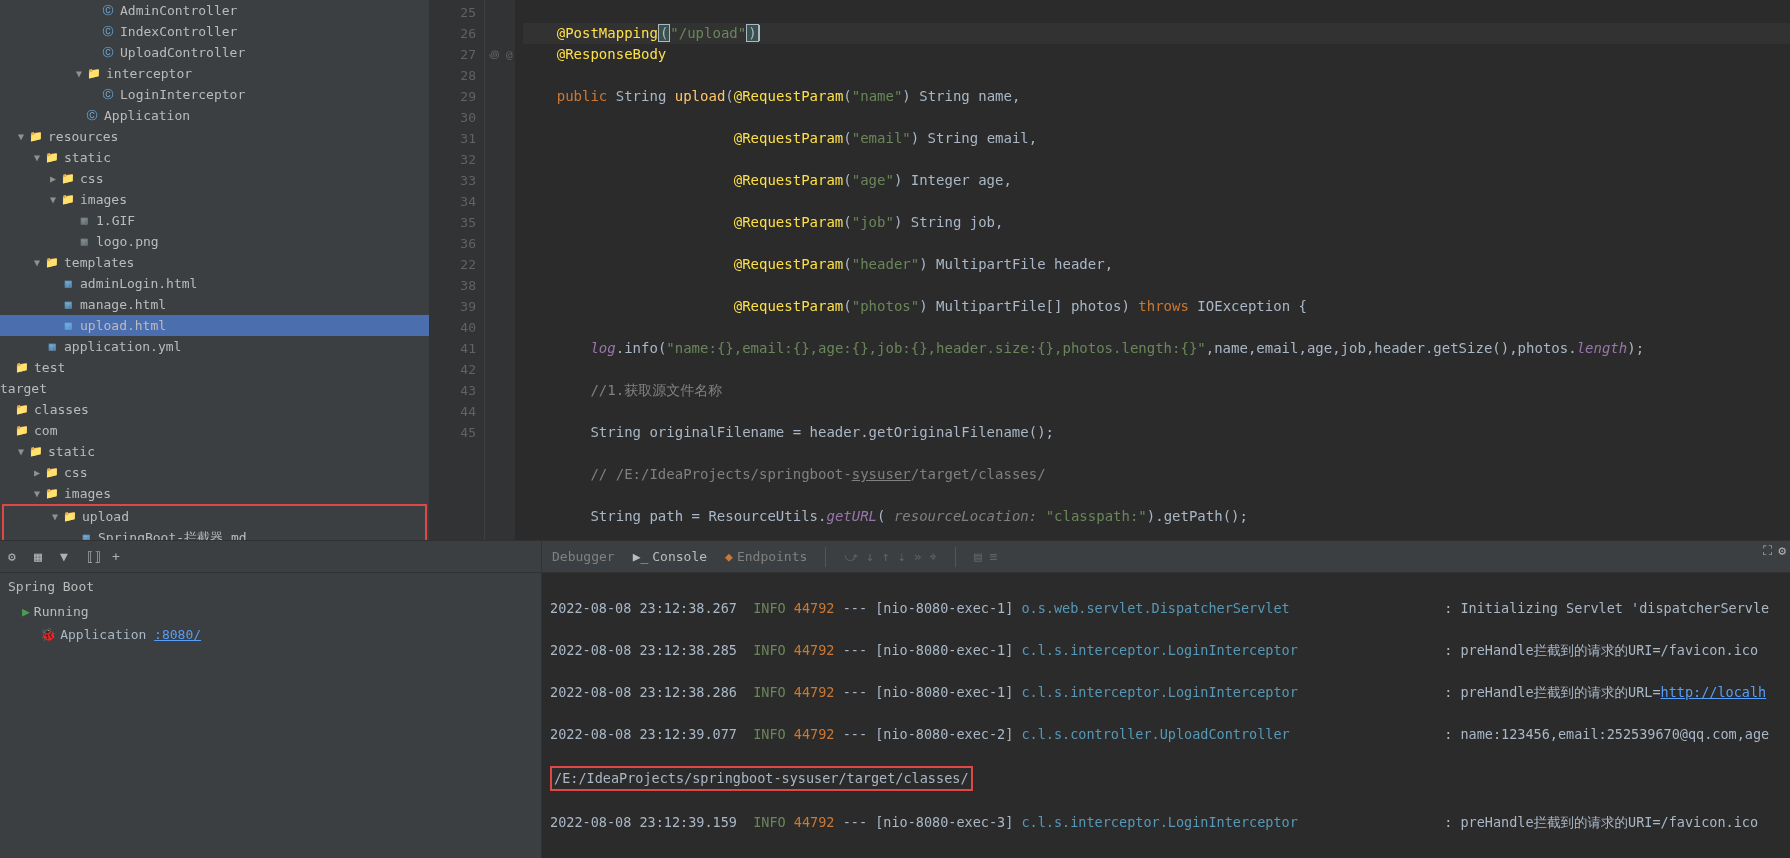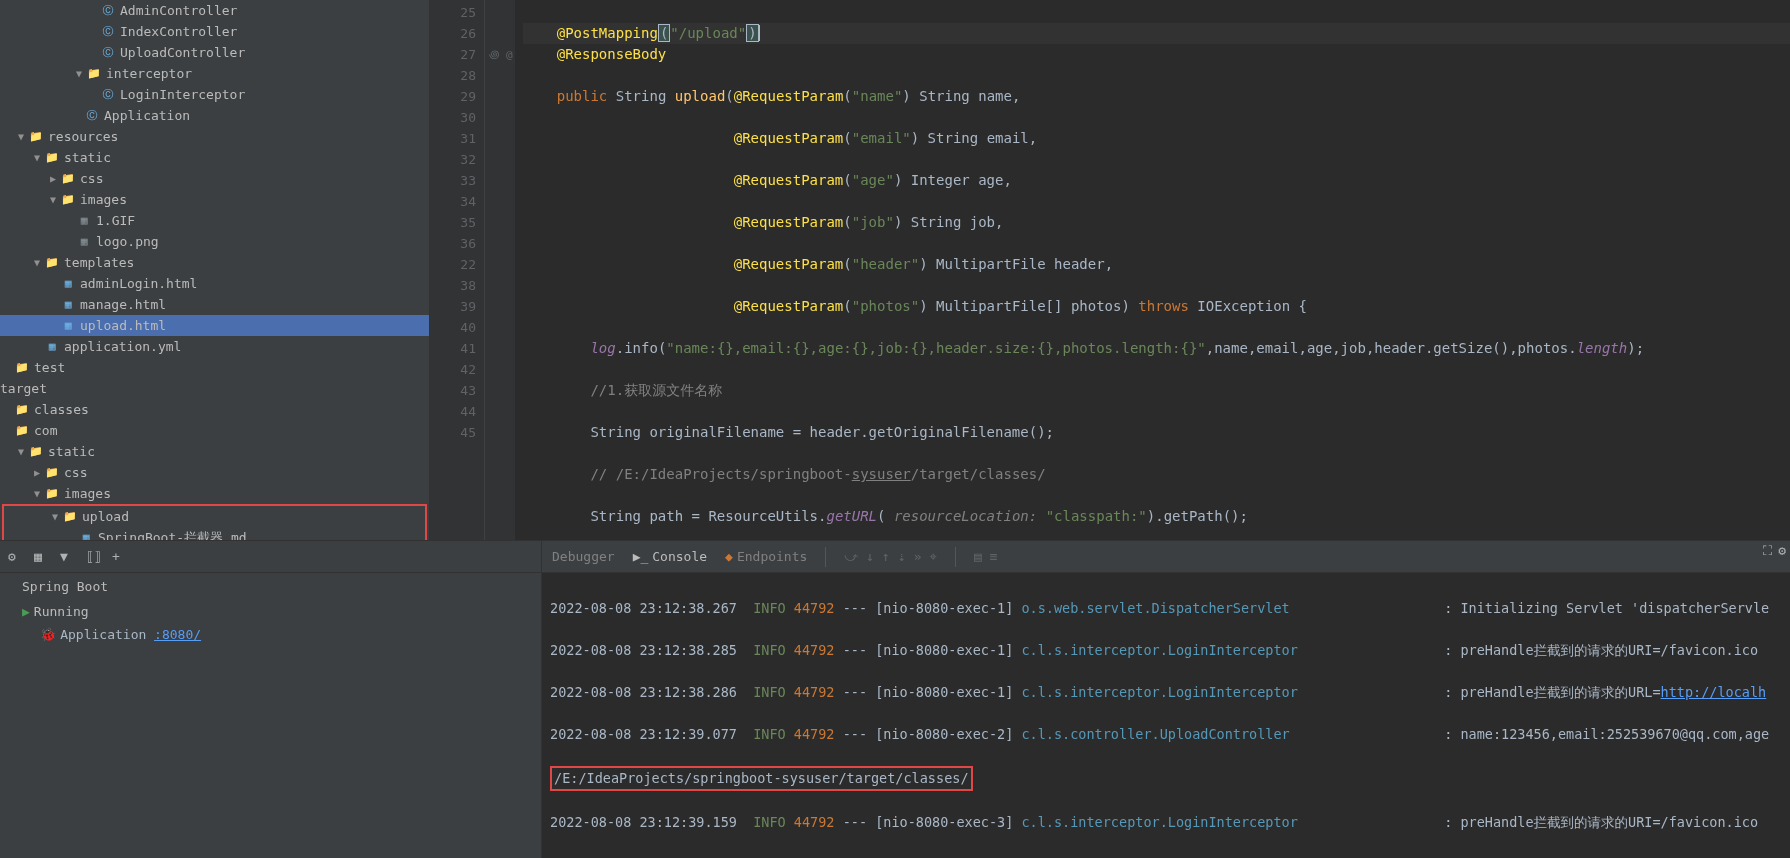"Spring Boot" .sb-header { padding: 6px 22px -> 6px 8px }
